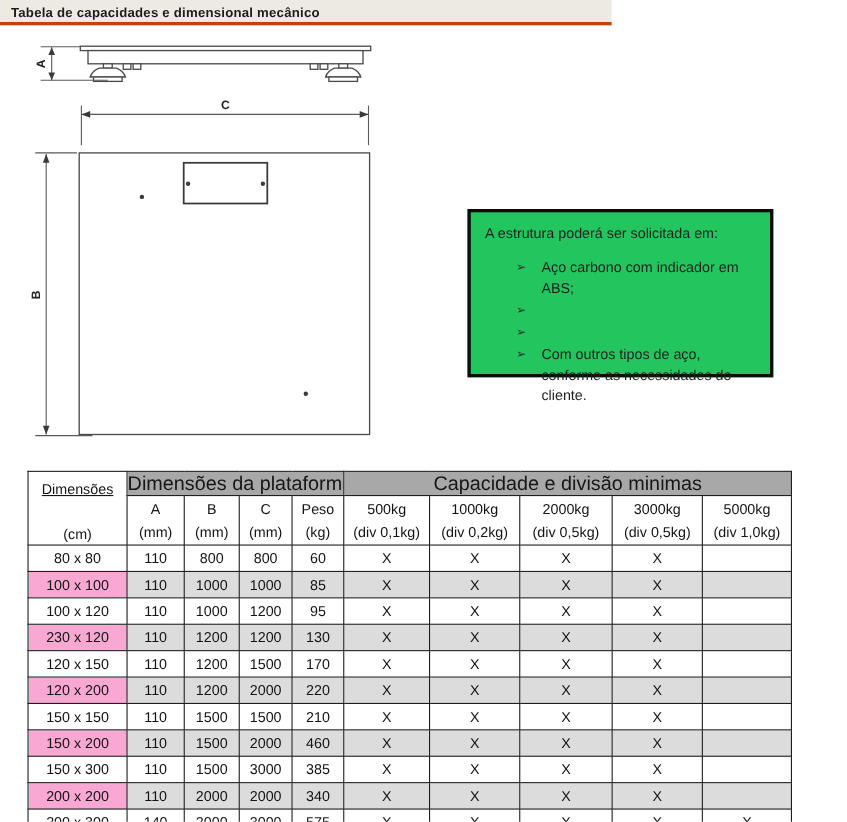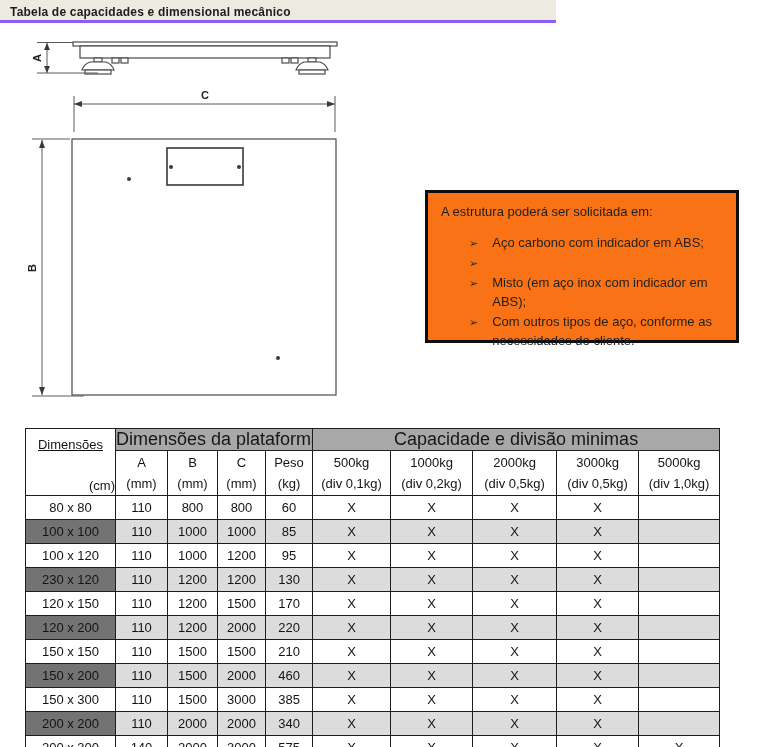"Tabela de capacidades e dimensional" .title-band { border-bottom: 3px solid #8b5cf6 -> 3px solid #c2410c }
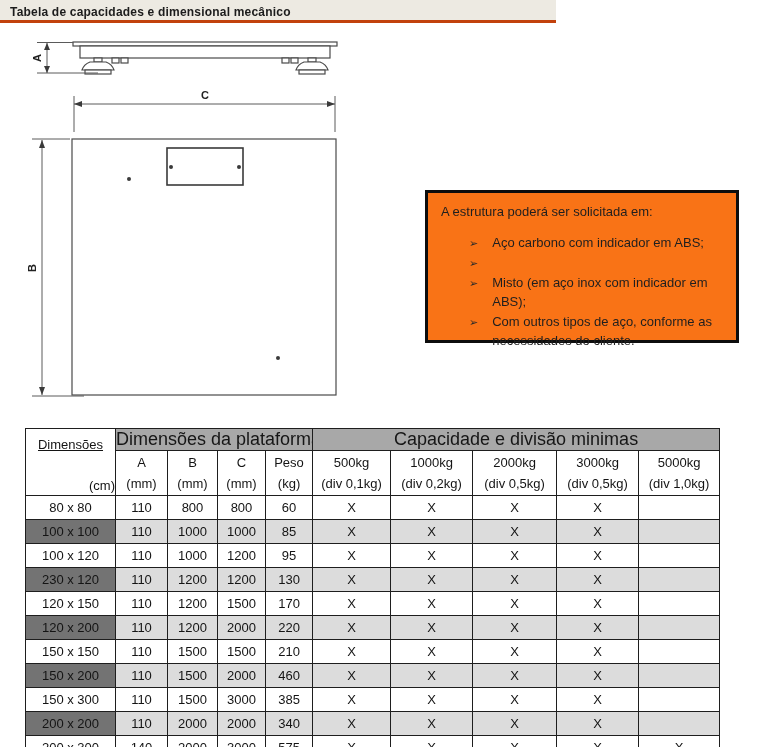"A estrutura poderá ser solicitada" .infobox { background: #f97316 -> #22c55e; width: 314px -> 278px }
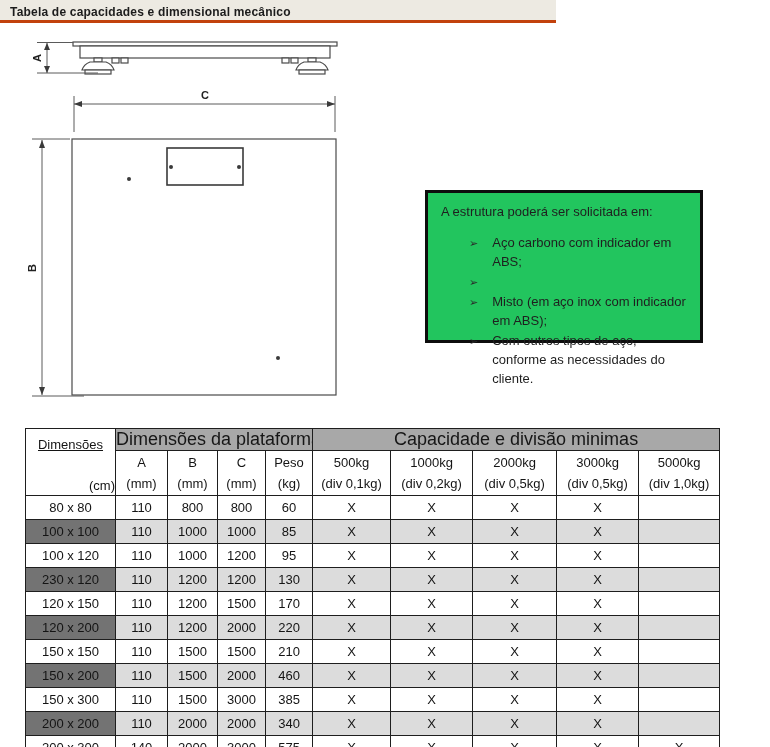"Misto (em aço inox com" span { html: <span>Misto (em aço inox com indicador em ABS);</span> -> none }
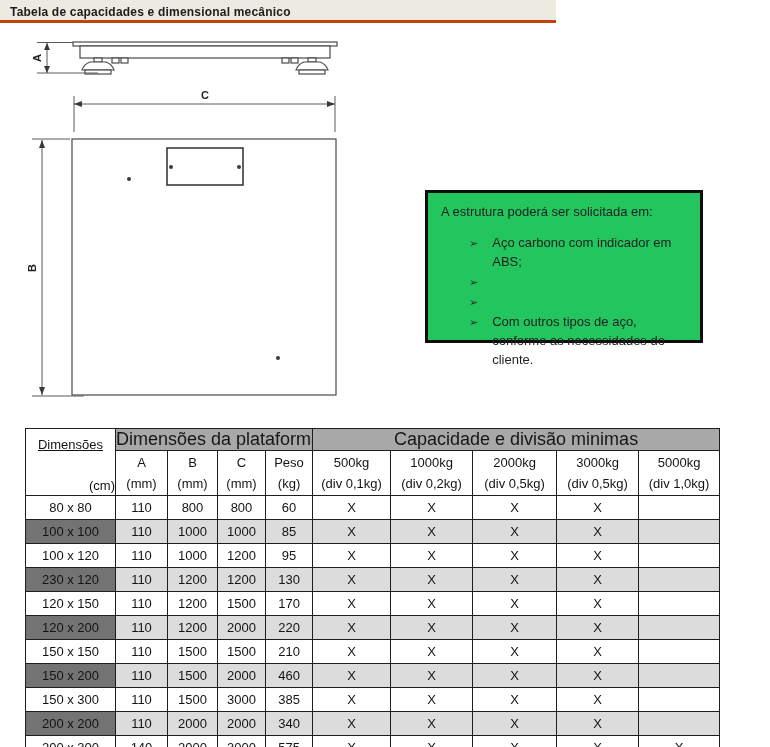"(cm)" th.corner .l2 { text-align: right -> none }
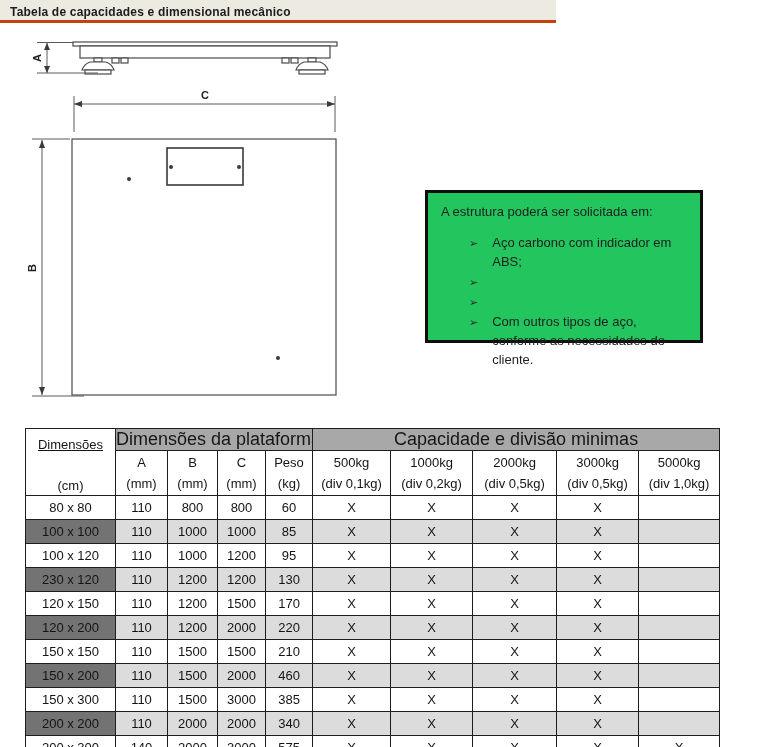"100 x 100" tr.shaded td:first-child { background: #737373 -> #f9a8d4 }
